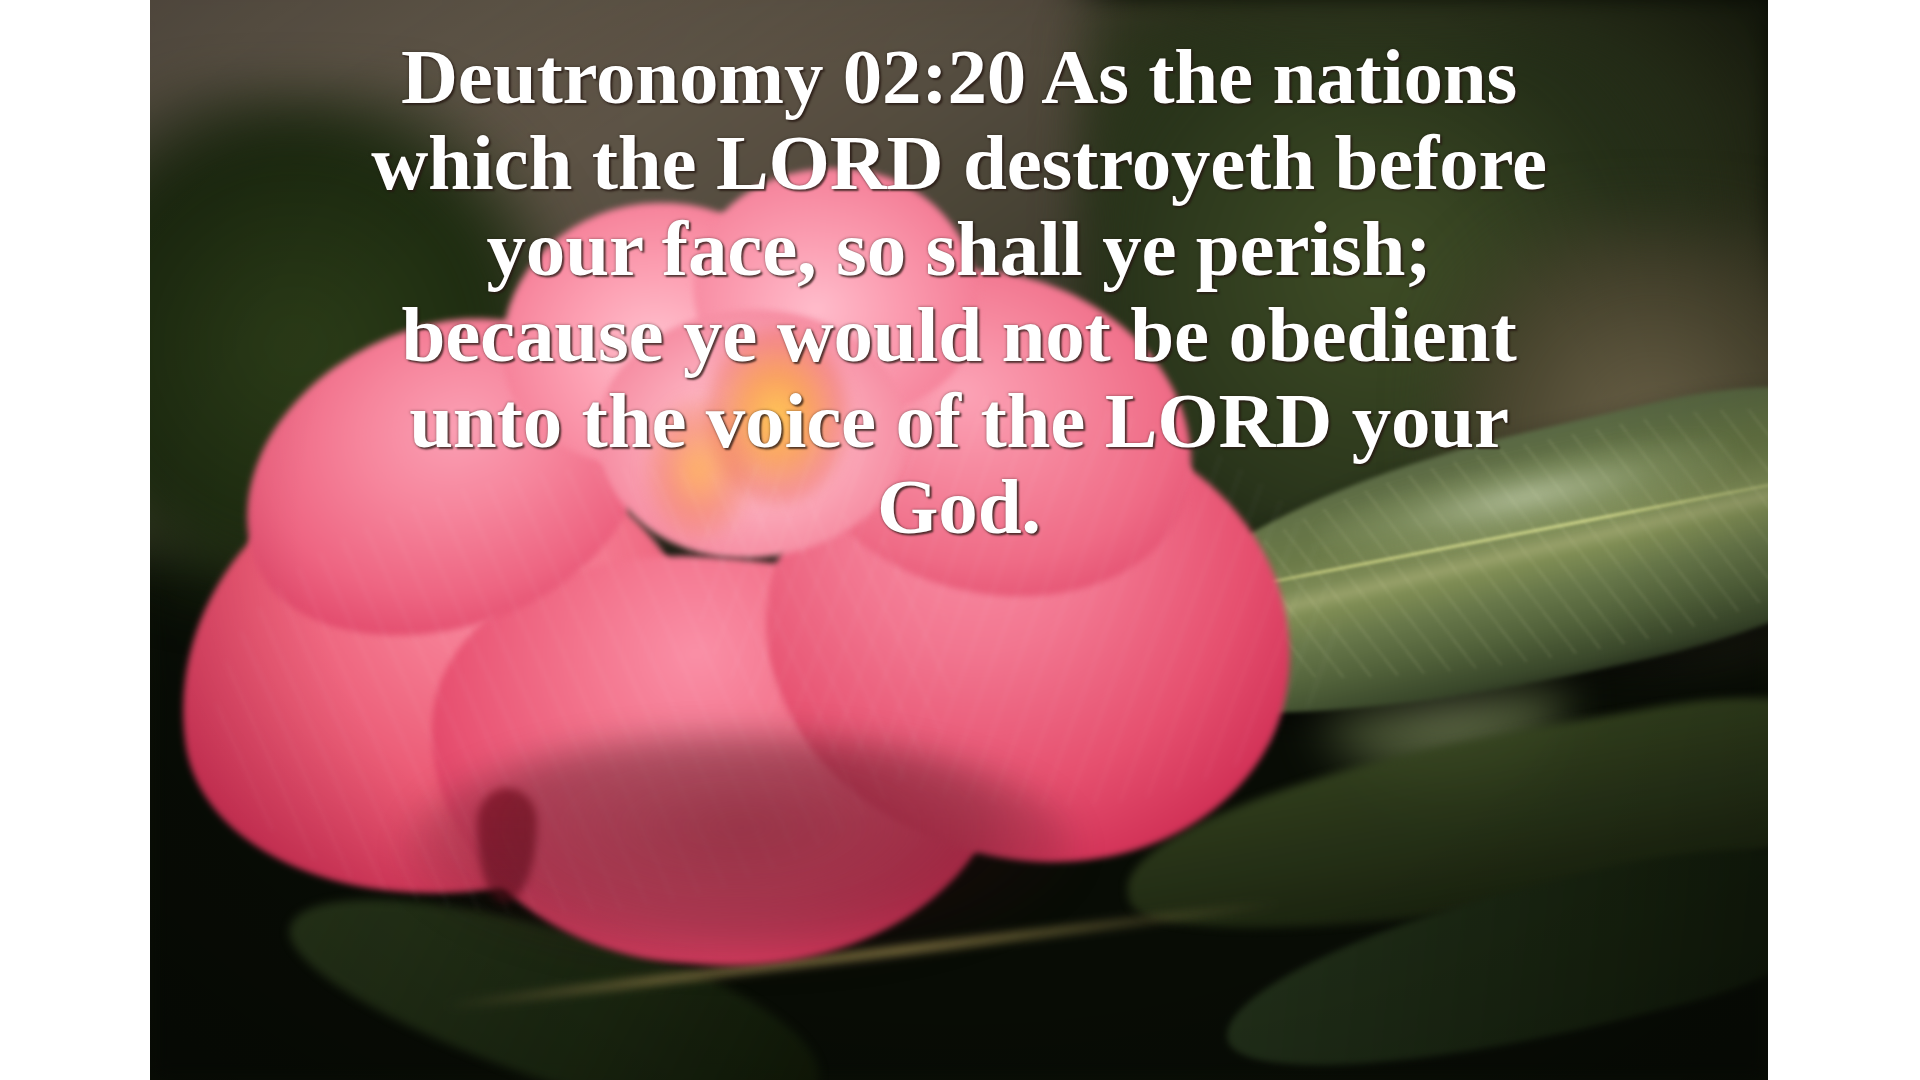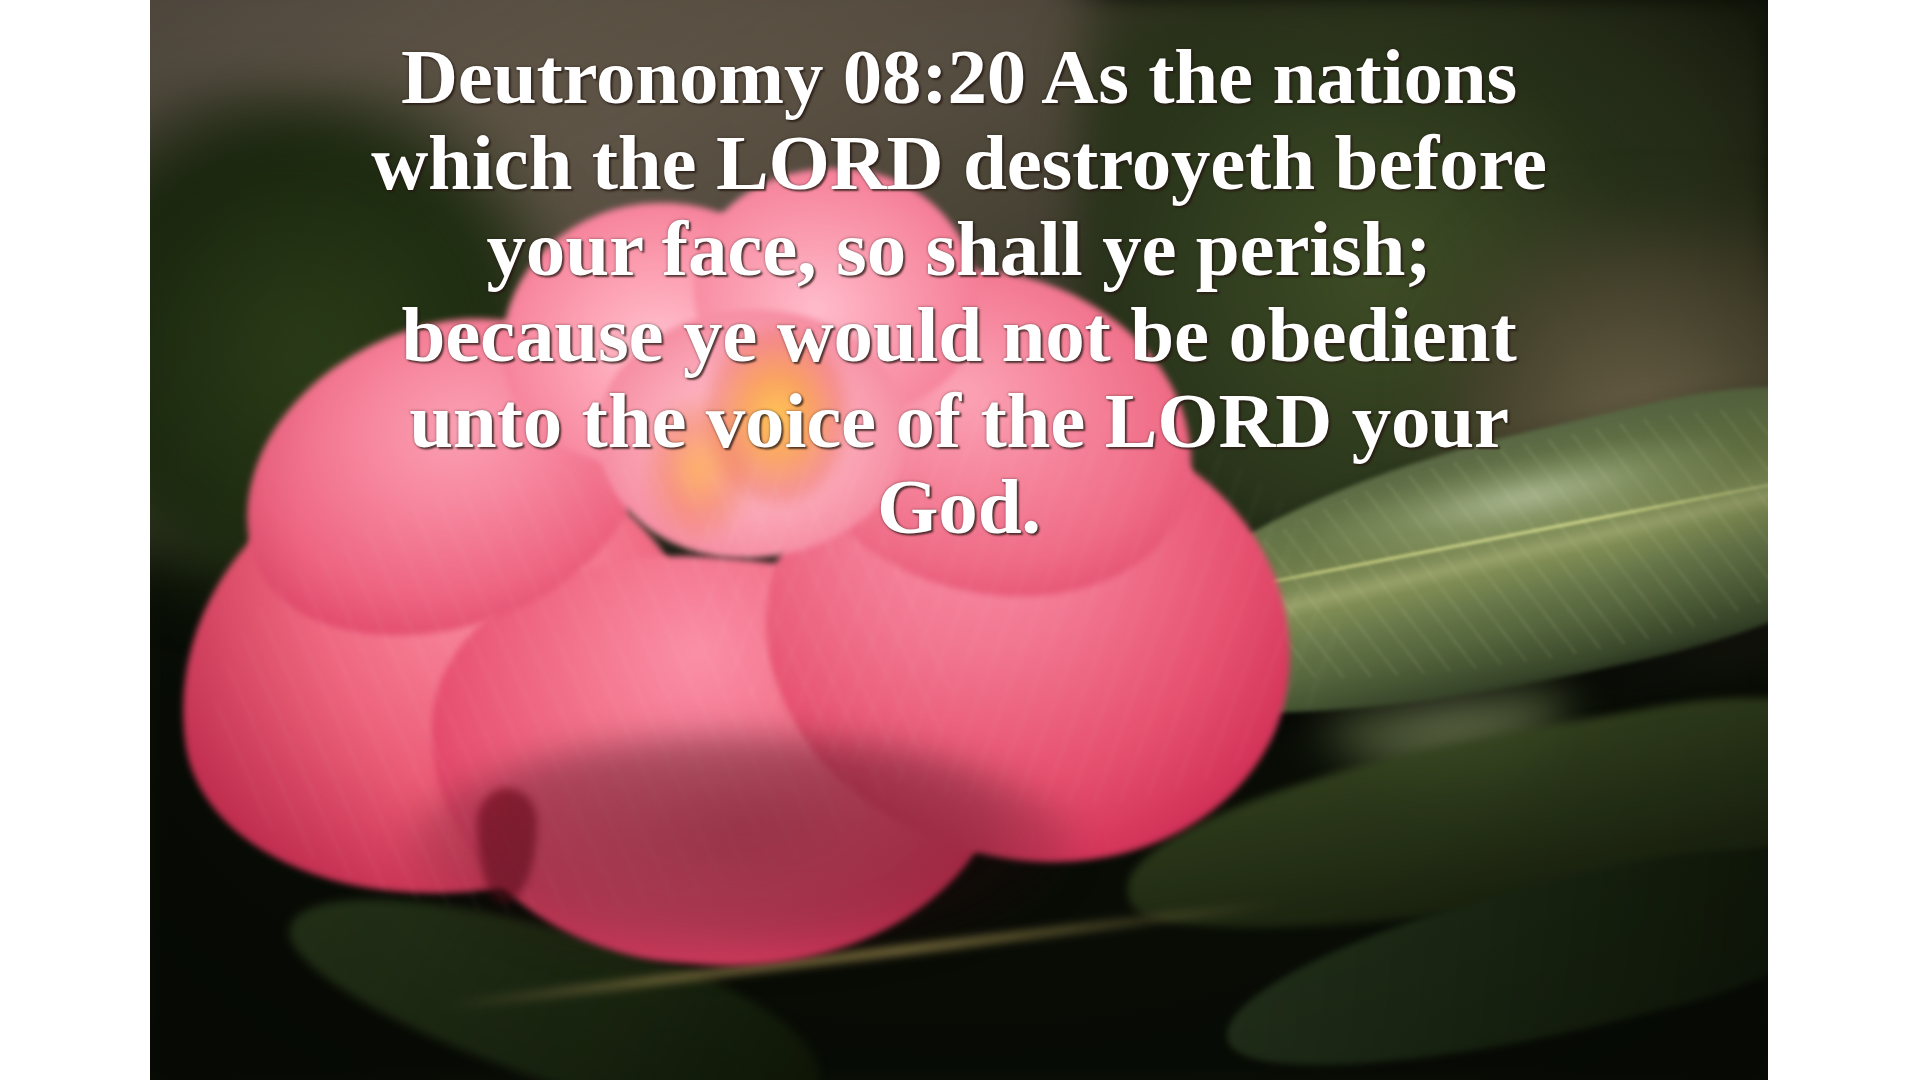"Deutronomy 08:20 As the nations" span.verse-text { text: 08:20 -> 02:20 }
